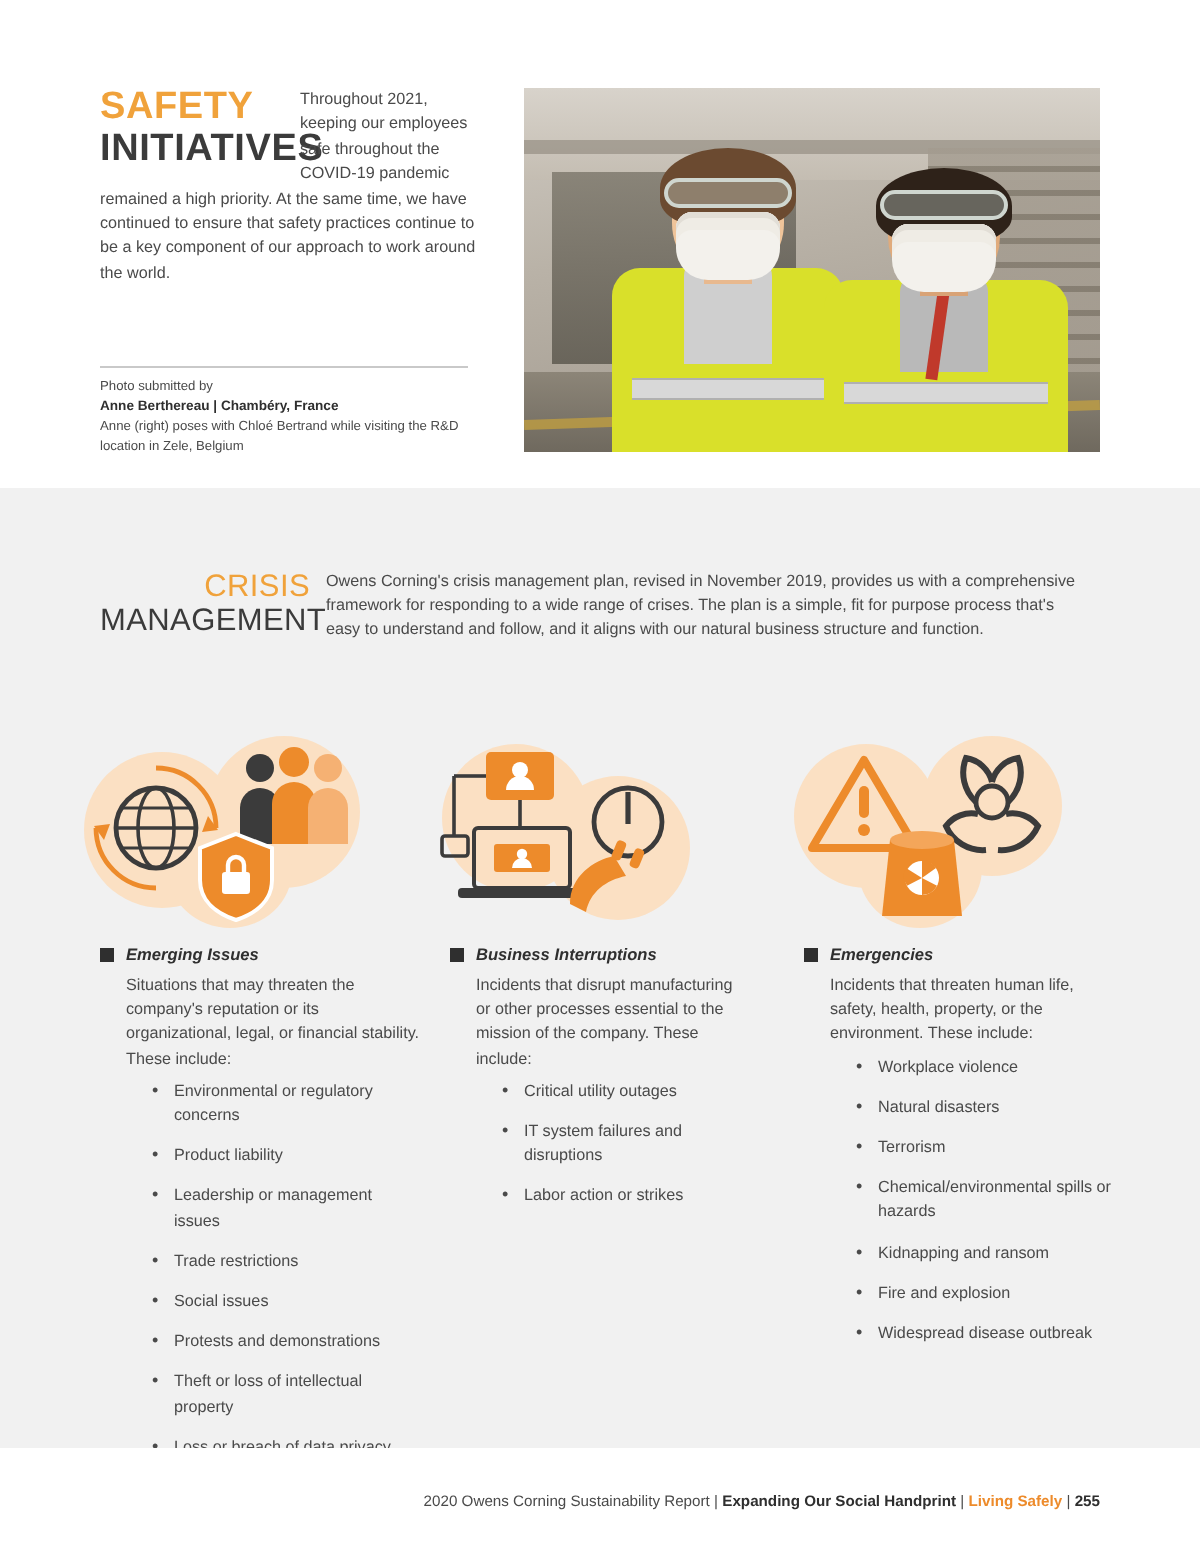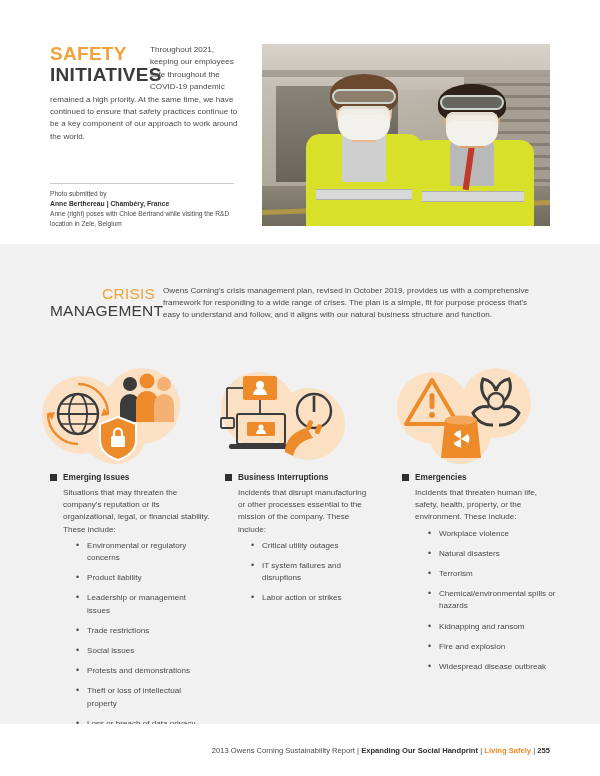"Owens Corning's crisis management plan," p { text: October -> November }
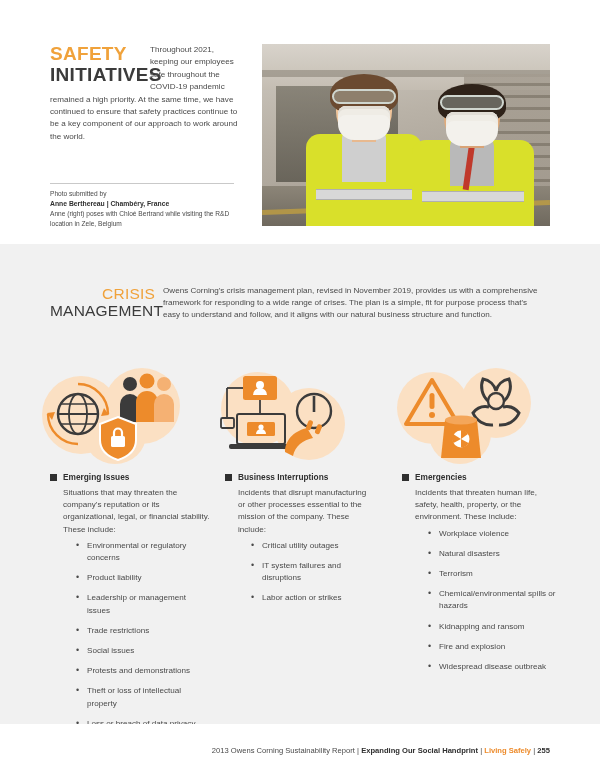"Emerging Issues" .col-head-text { font-style: none -> italic }
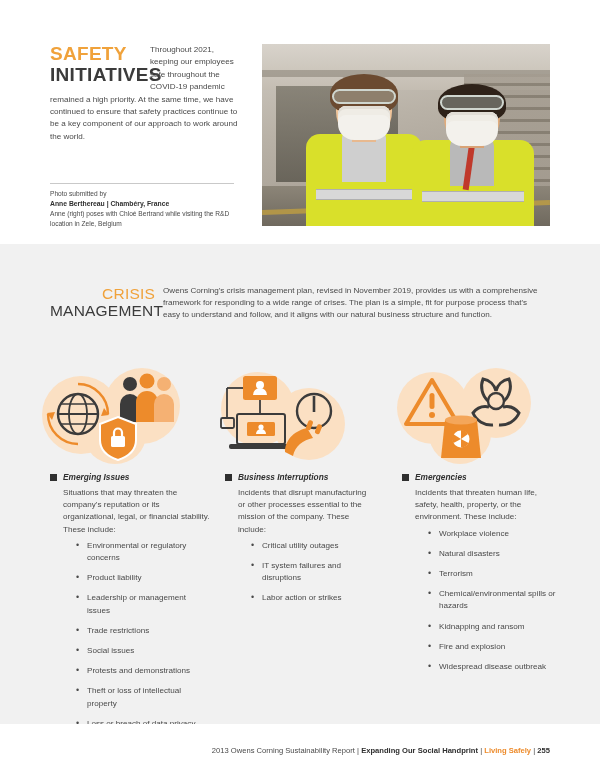"2013 Owens Corning Sustainability Report" span { text: 2013 -> 2020 }
